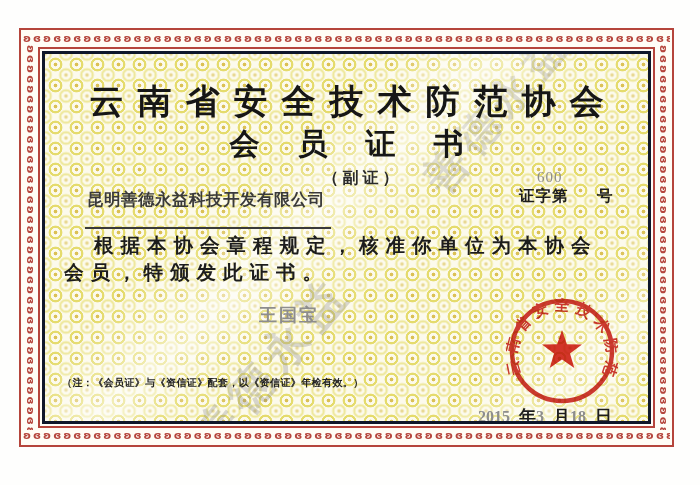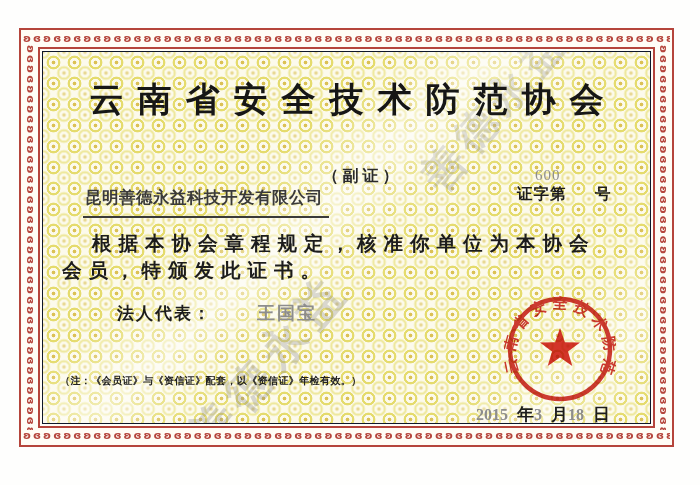"云南省安全技术防范协会" .frame-inner { border: 1px solid #0f172a -> 3px solid #0f172a }
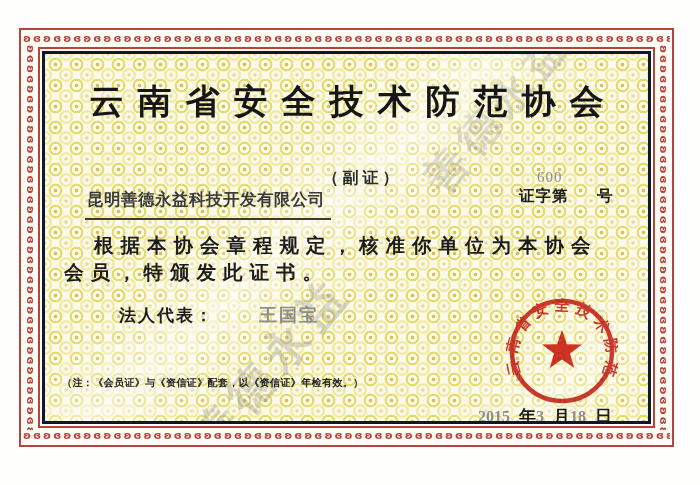"会员证书" div.abs { html: none -> <div>会员证书</div> }
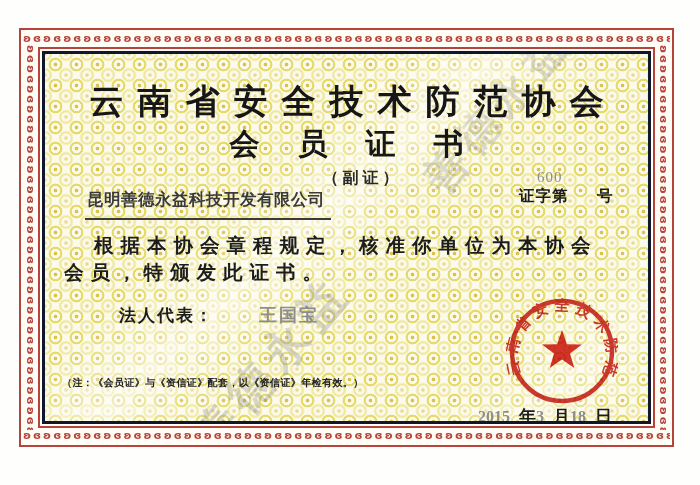"昆明善德永益科技开发有限公司" .company { padding: 0 6px 7px 2px -> 0 6px 16px 2px }
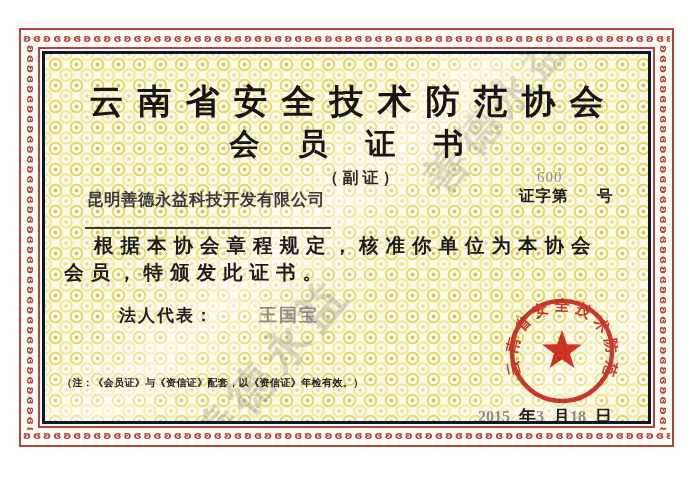"法人代表：" div.abs { html: <div>法人代表：</div> -> none }
